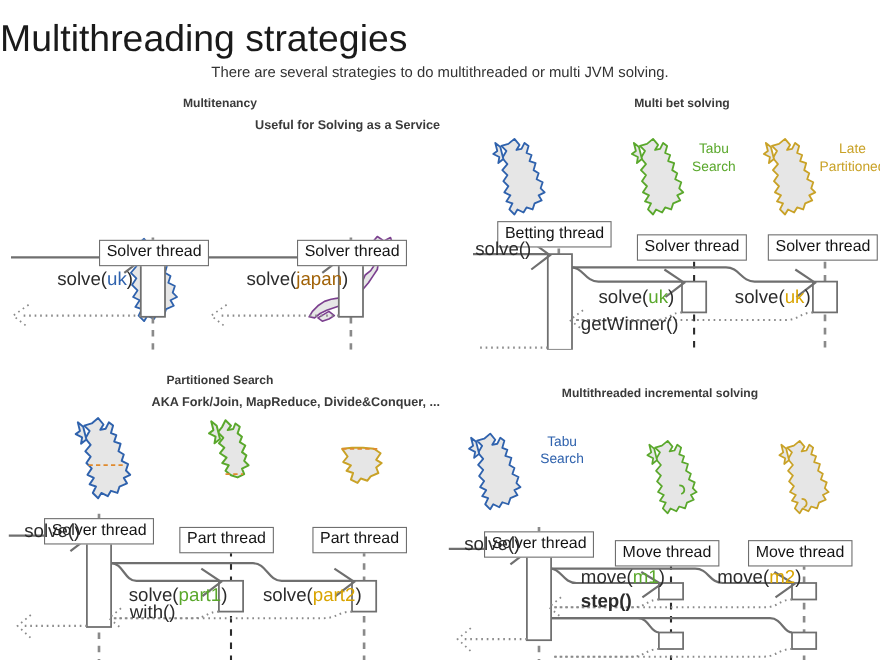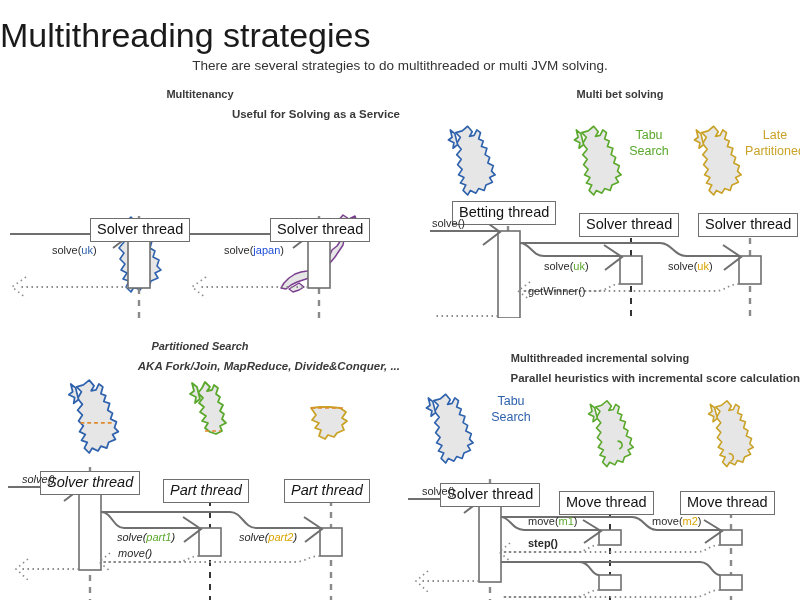"solve()" .call-label { font-size: 11px -> 17px }
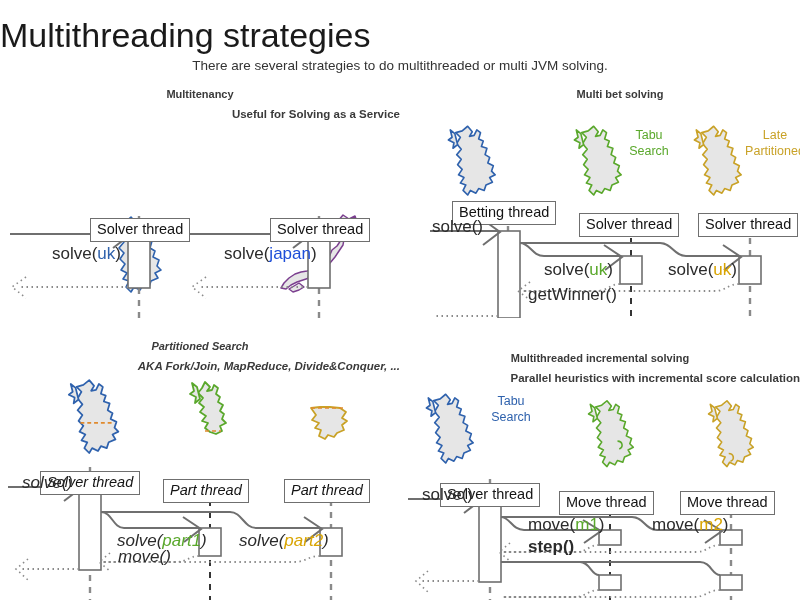"japan" .arg-japan { color: #1d4ed8 -> #a16207 }
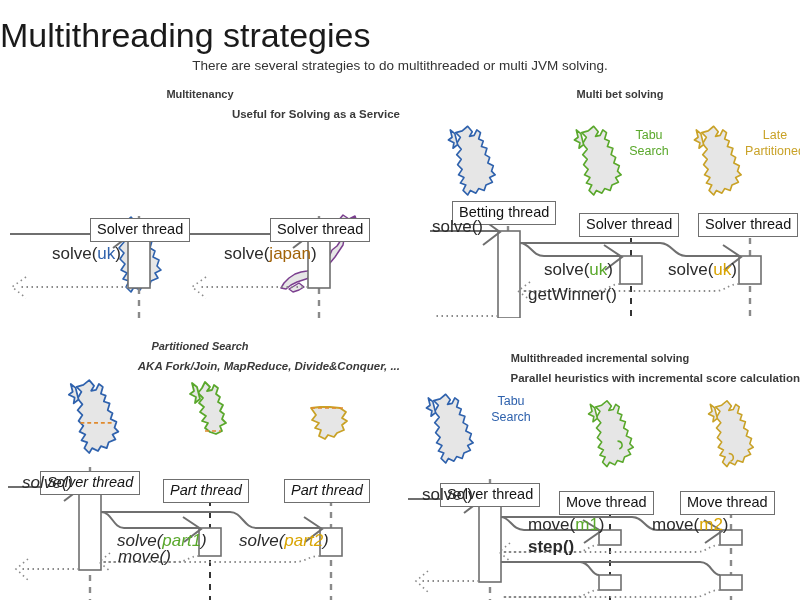"Partitioned Search" div.panel { font-style: italic -> none }
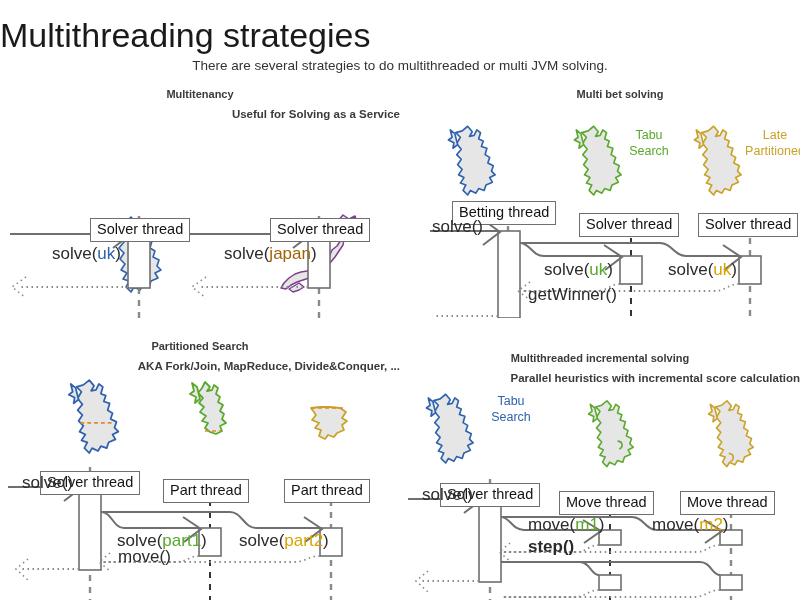"Parallel heuristics with incremental" div.panel-subtitle { html: <div>Parallel heuristics with incremental score calculation</div> -> none }
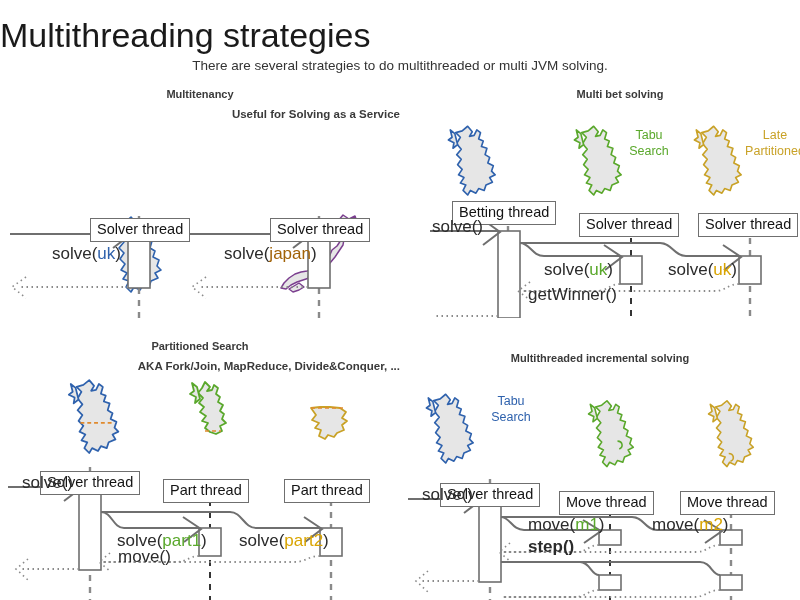"move()" span { text: move -> with }
